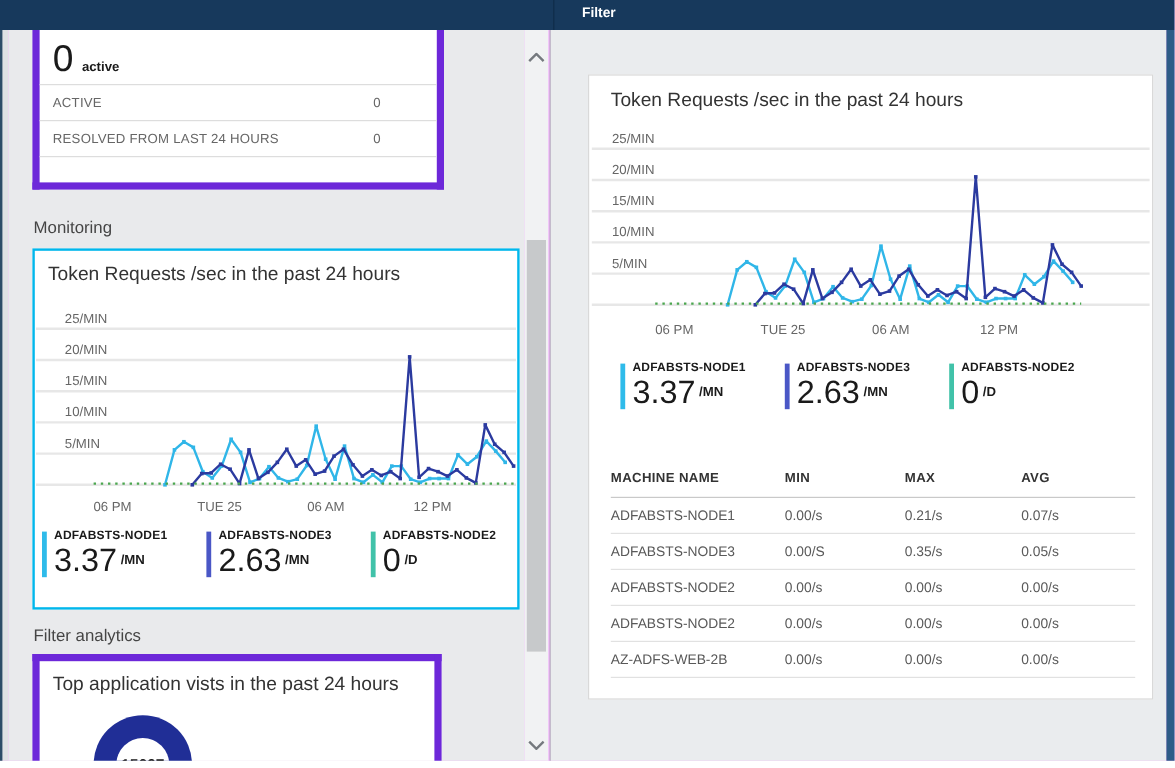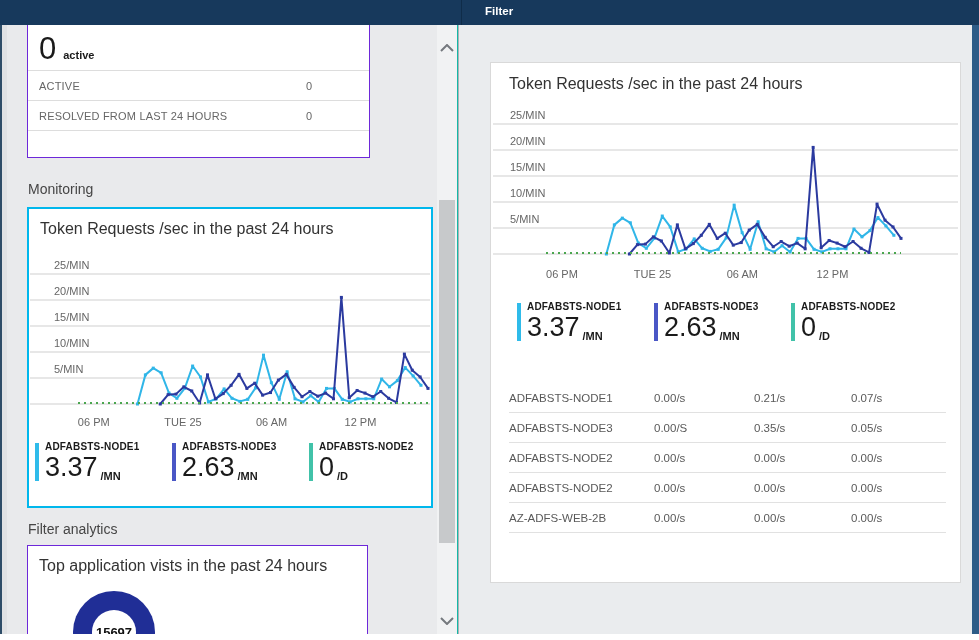"Filter" #screen { background: #14b8a6 -> #f0abfc }
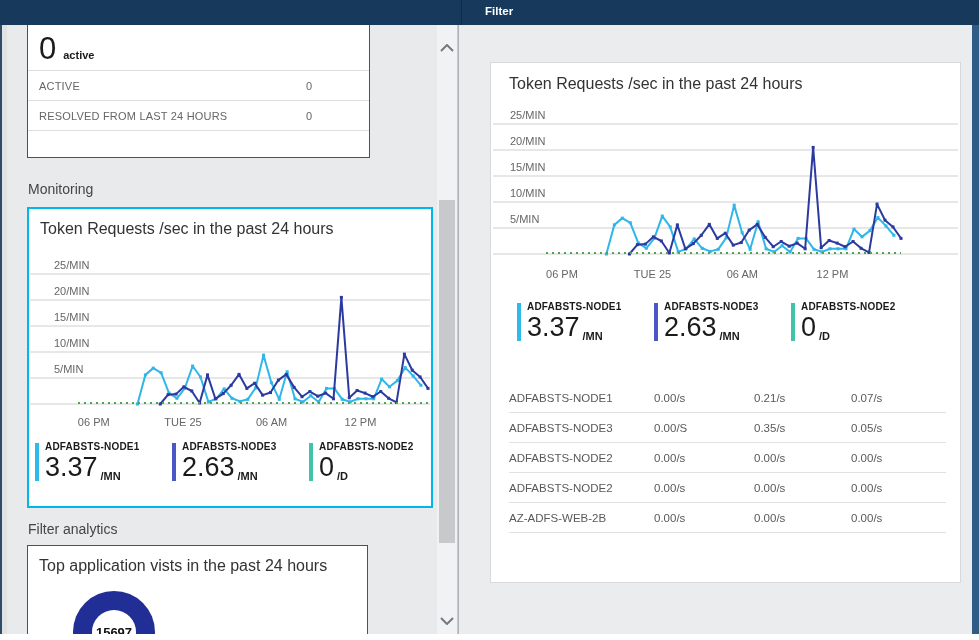"3.37" .legend-valrow { align-items: flex-end -> center }
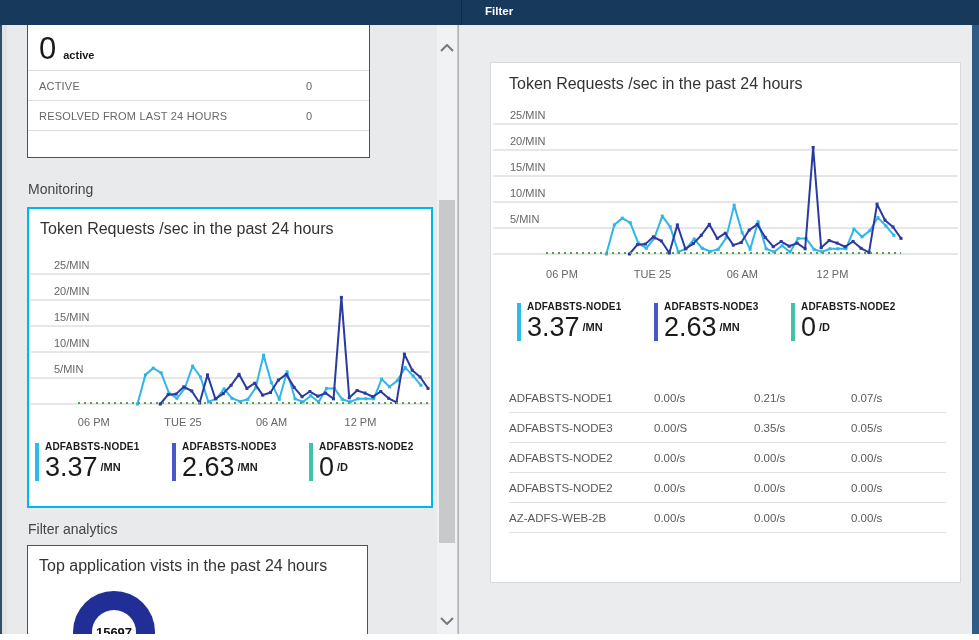"MACHINE NAME" div.t-row { html: none -> <div> <div>MACHINE NAME</div> <div>MIN</div> <div>MAX</div> <div>AVG</div> </div> }
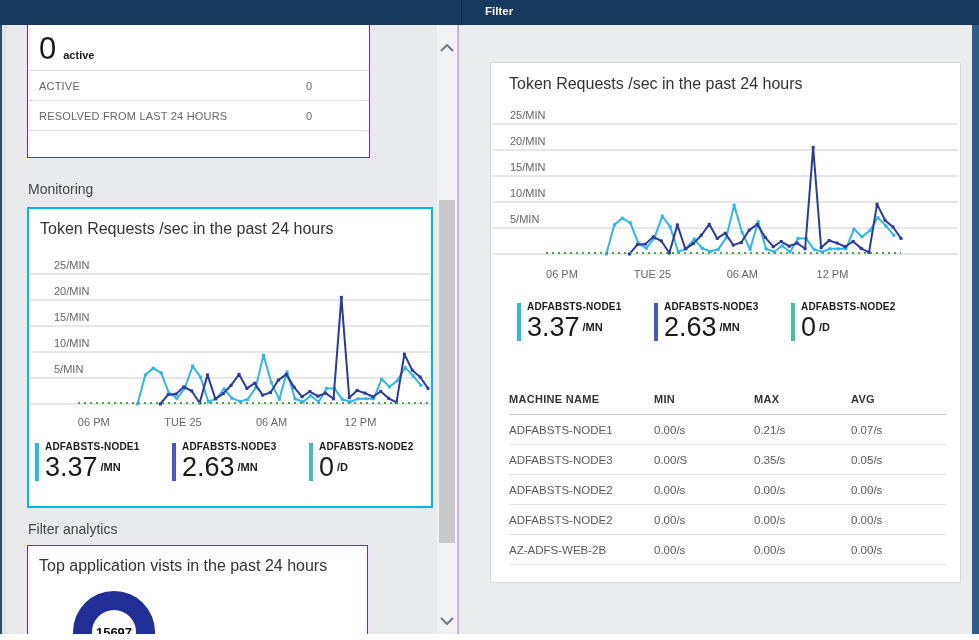"Top application vists in the" .card { border: 1px solid #6d28d9 -> 6px solid #6d28d9 }
